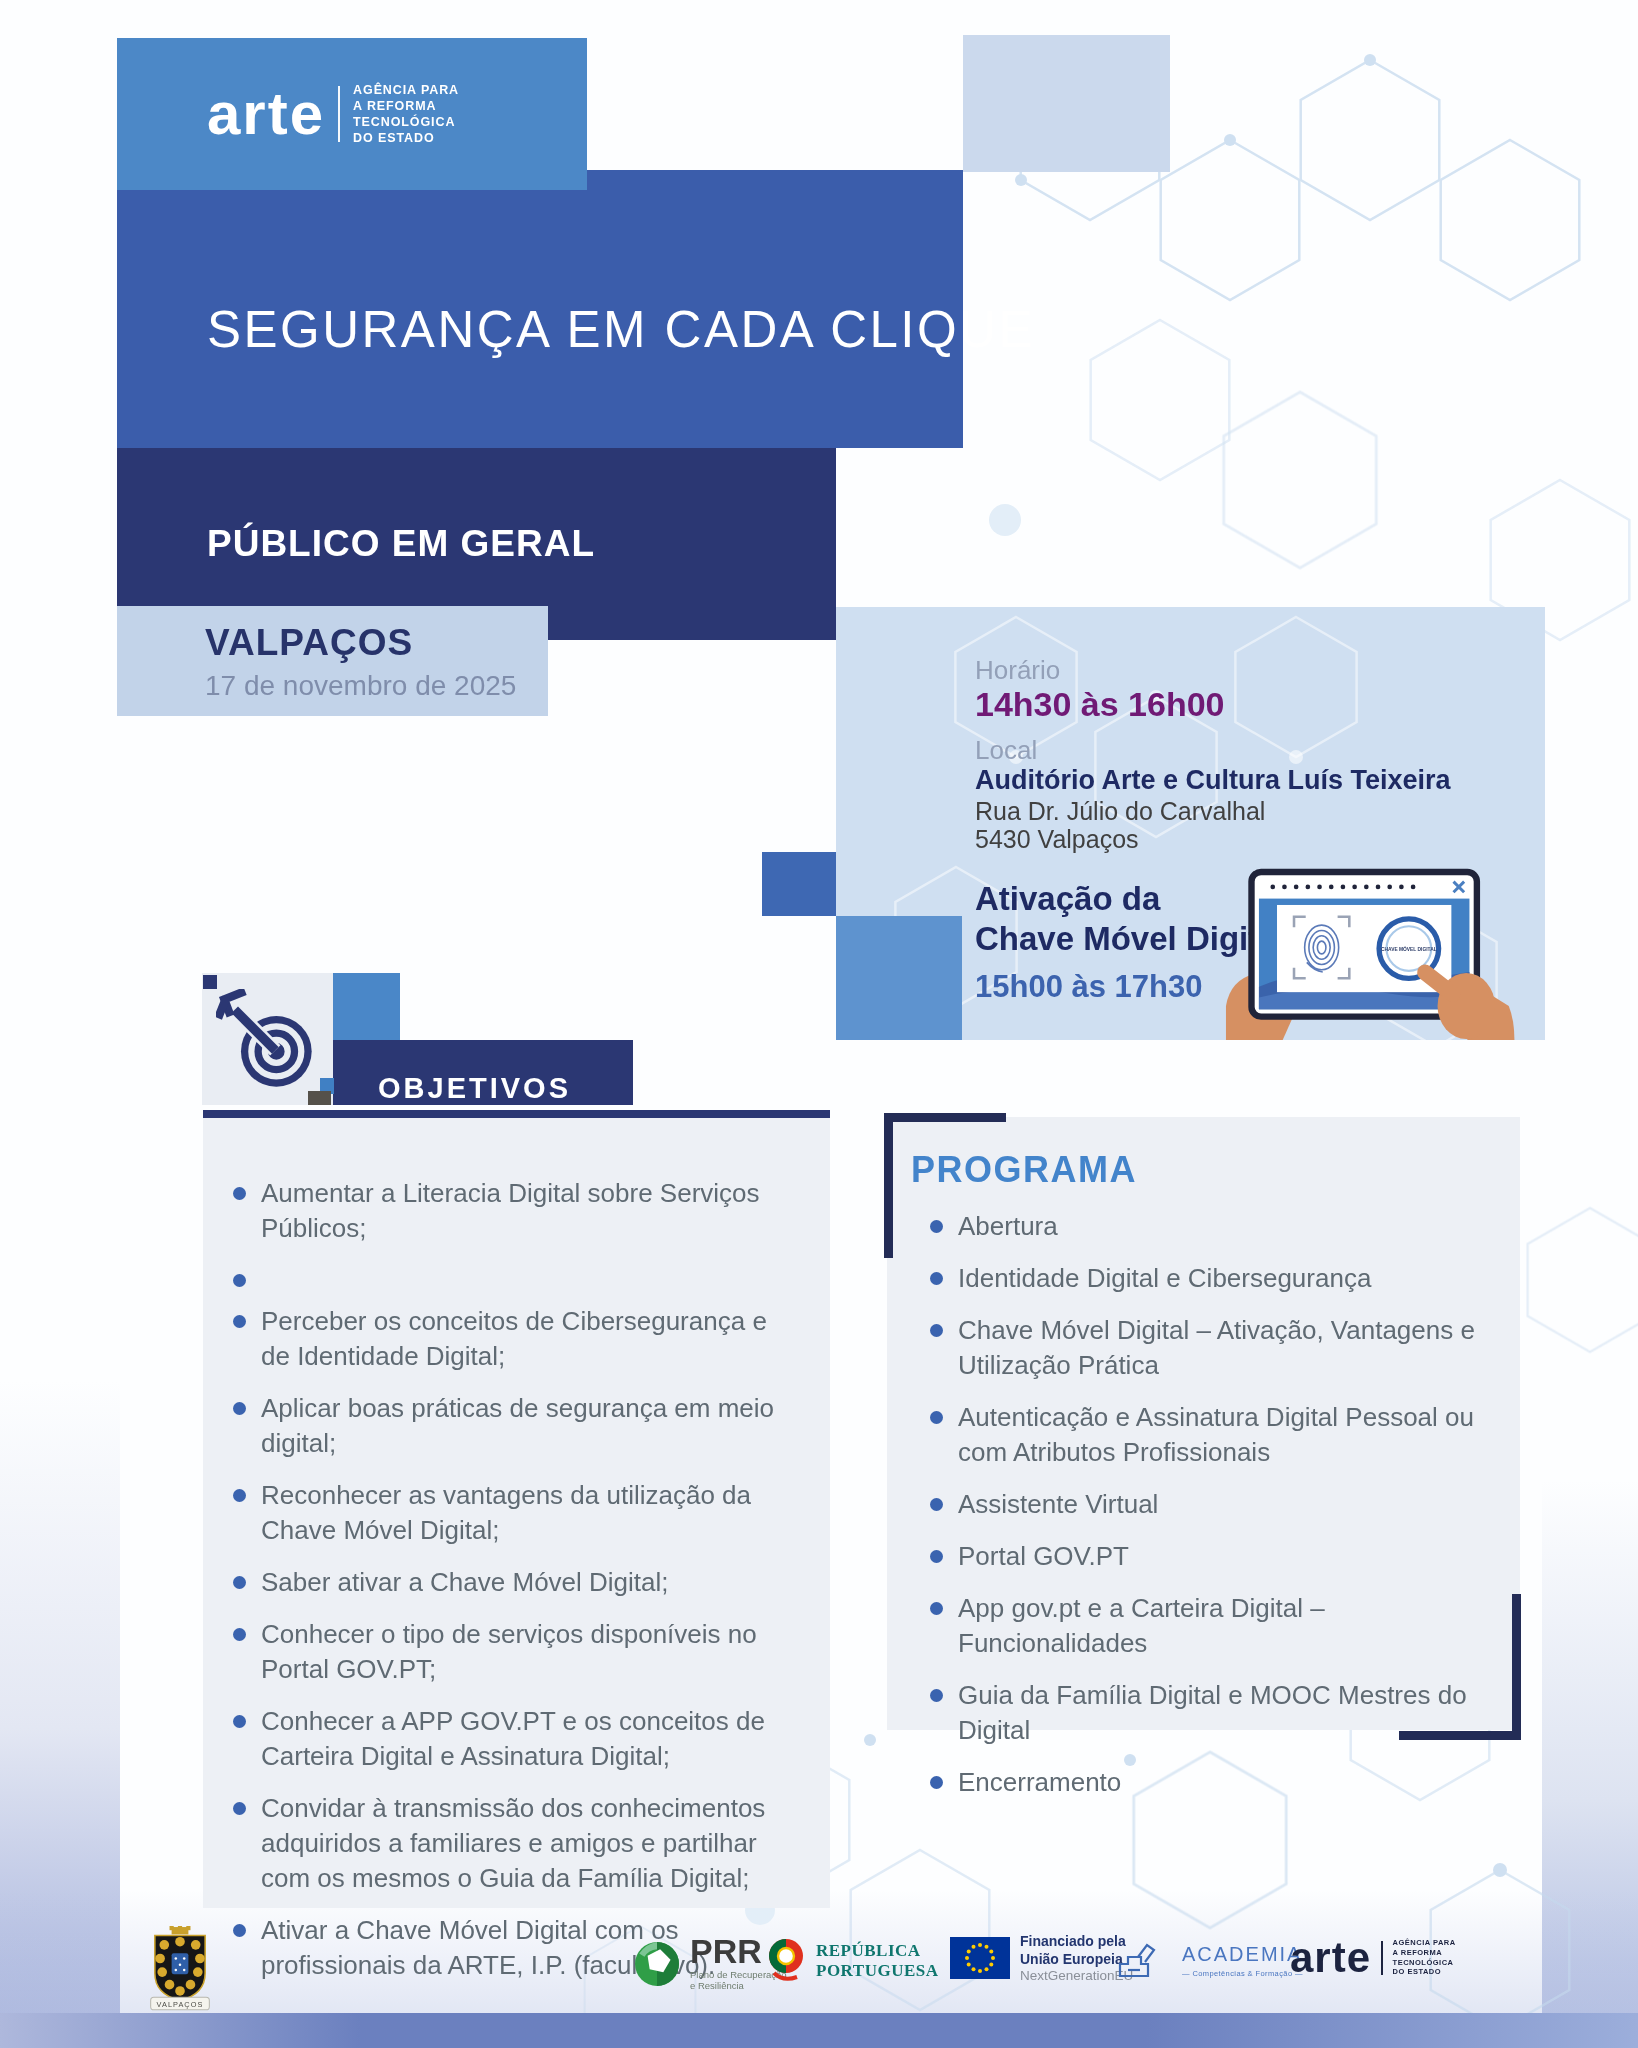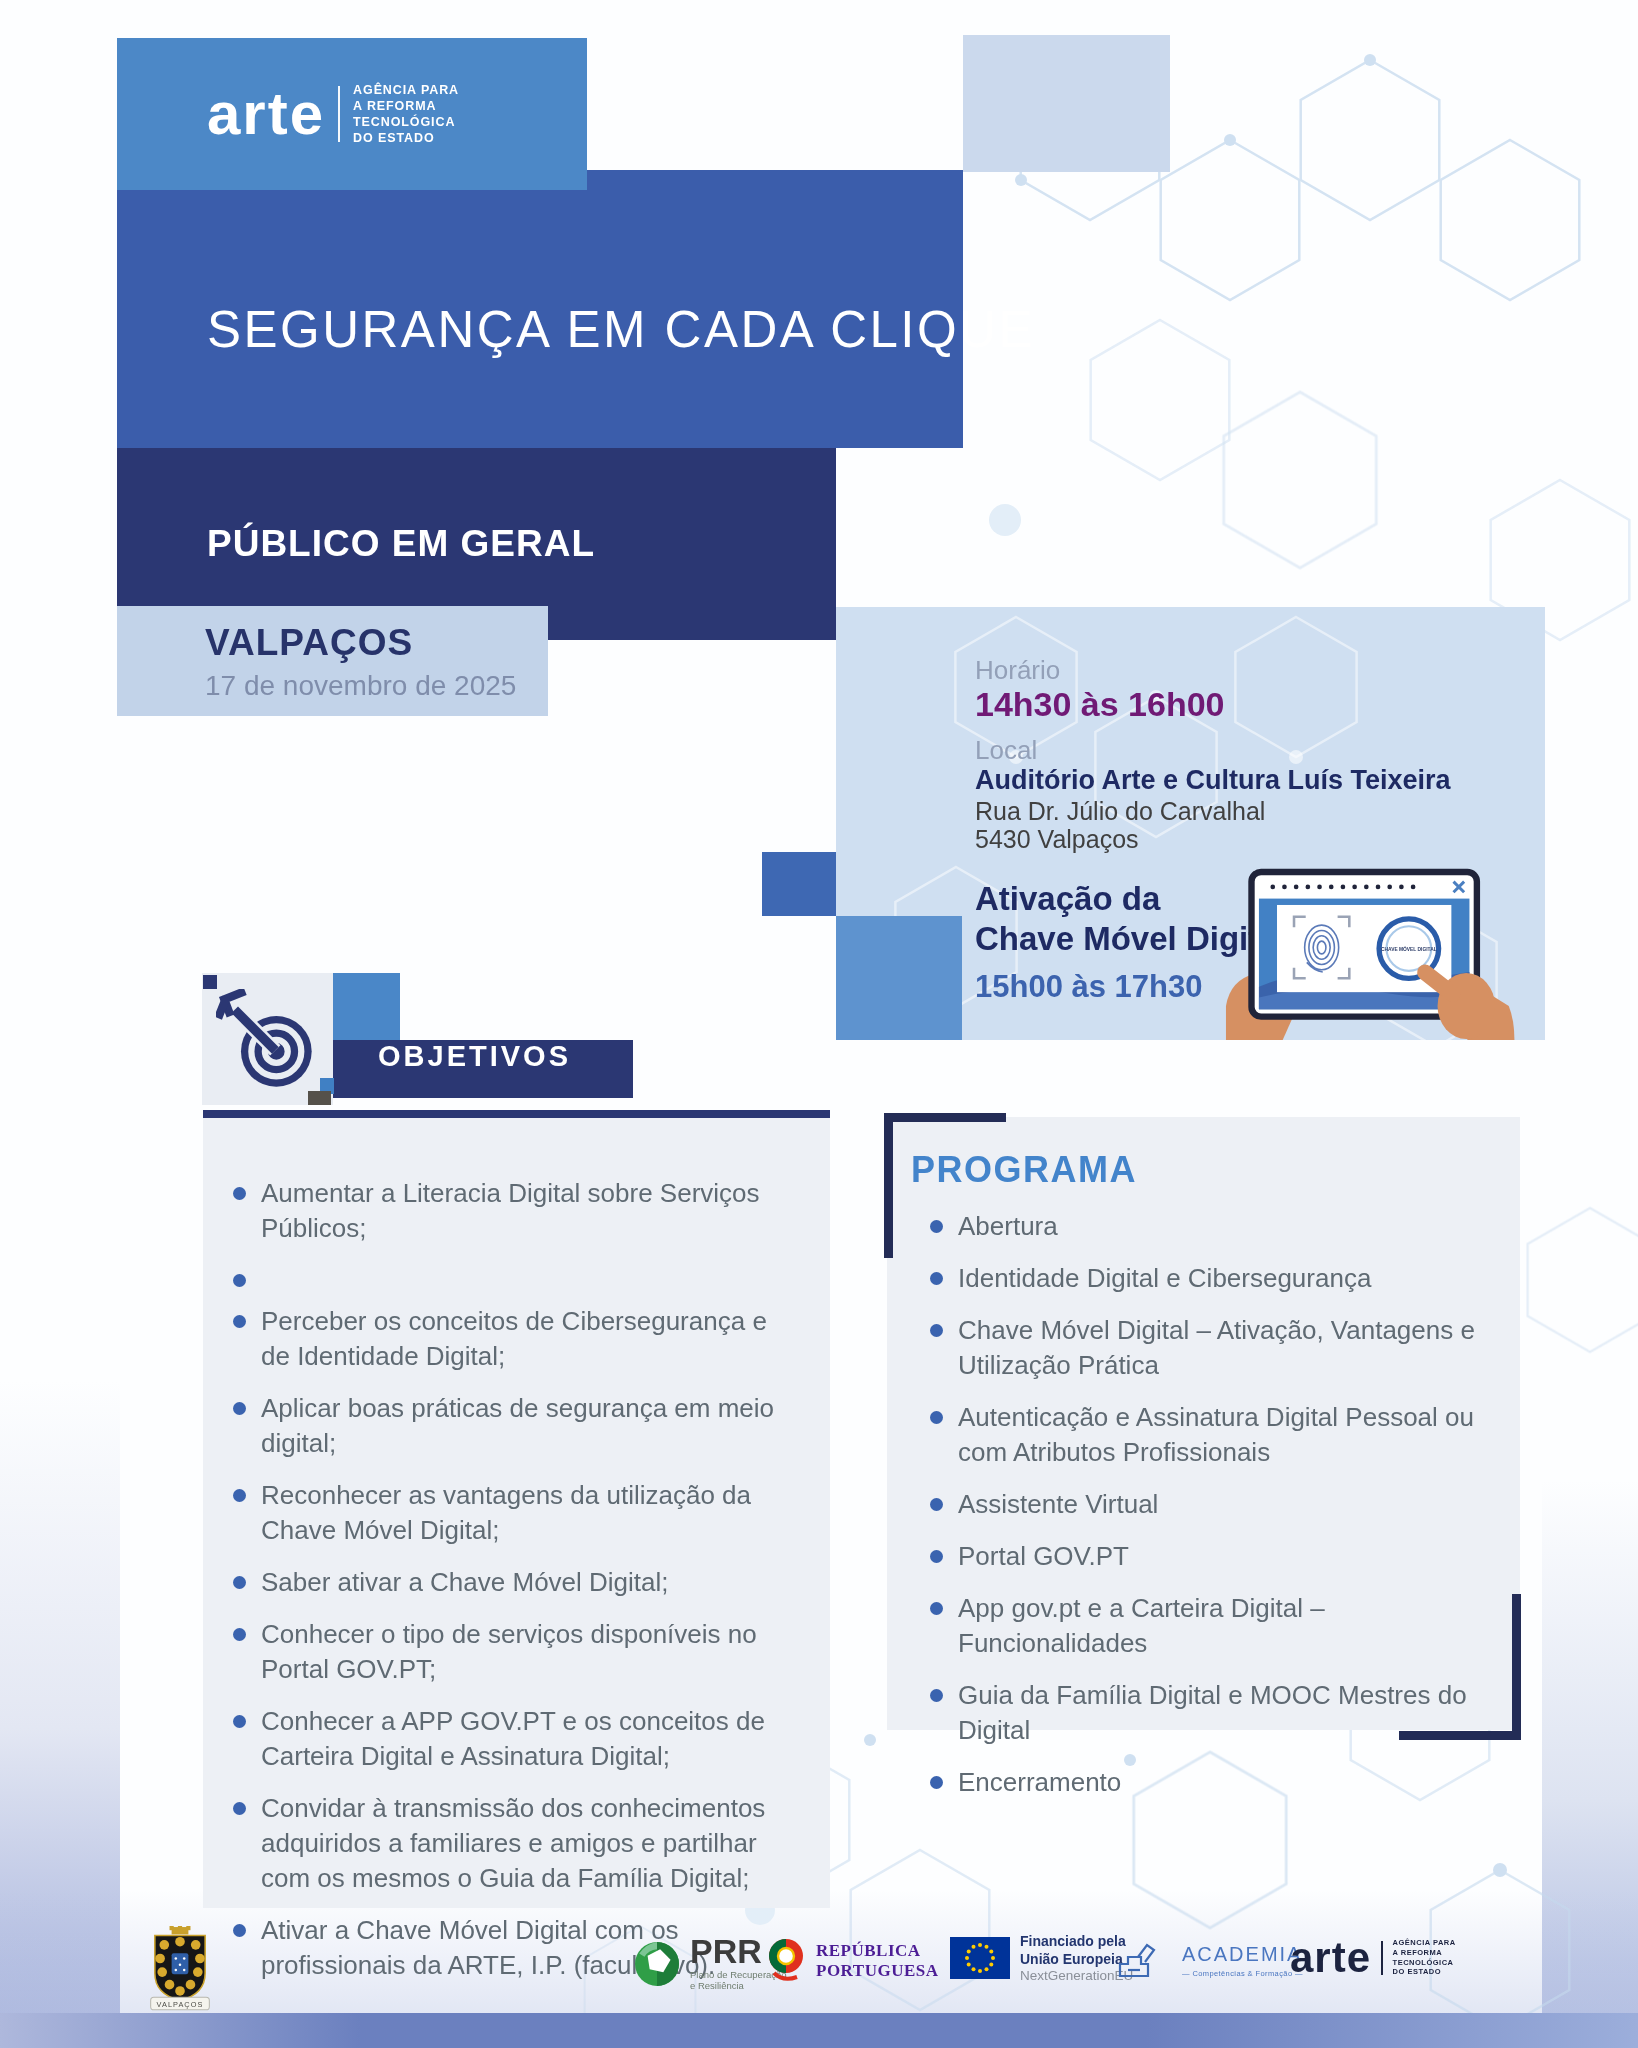"OBJETIVOS" .obj-banner { align-items: flex-start -> flex-end; height: 58px -> 65px }
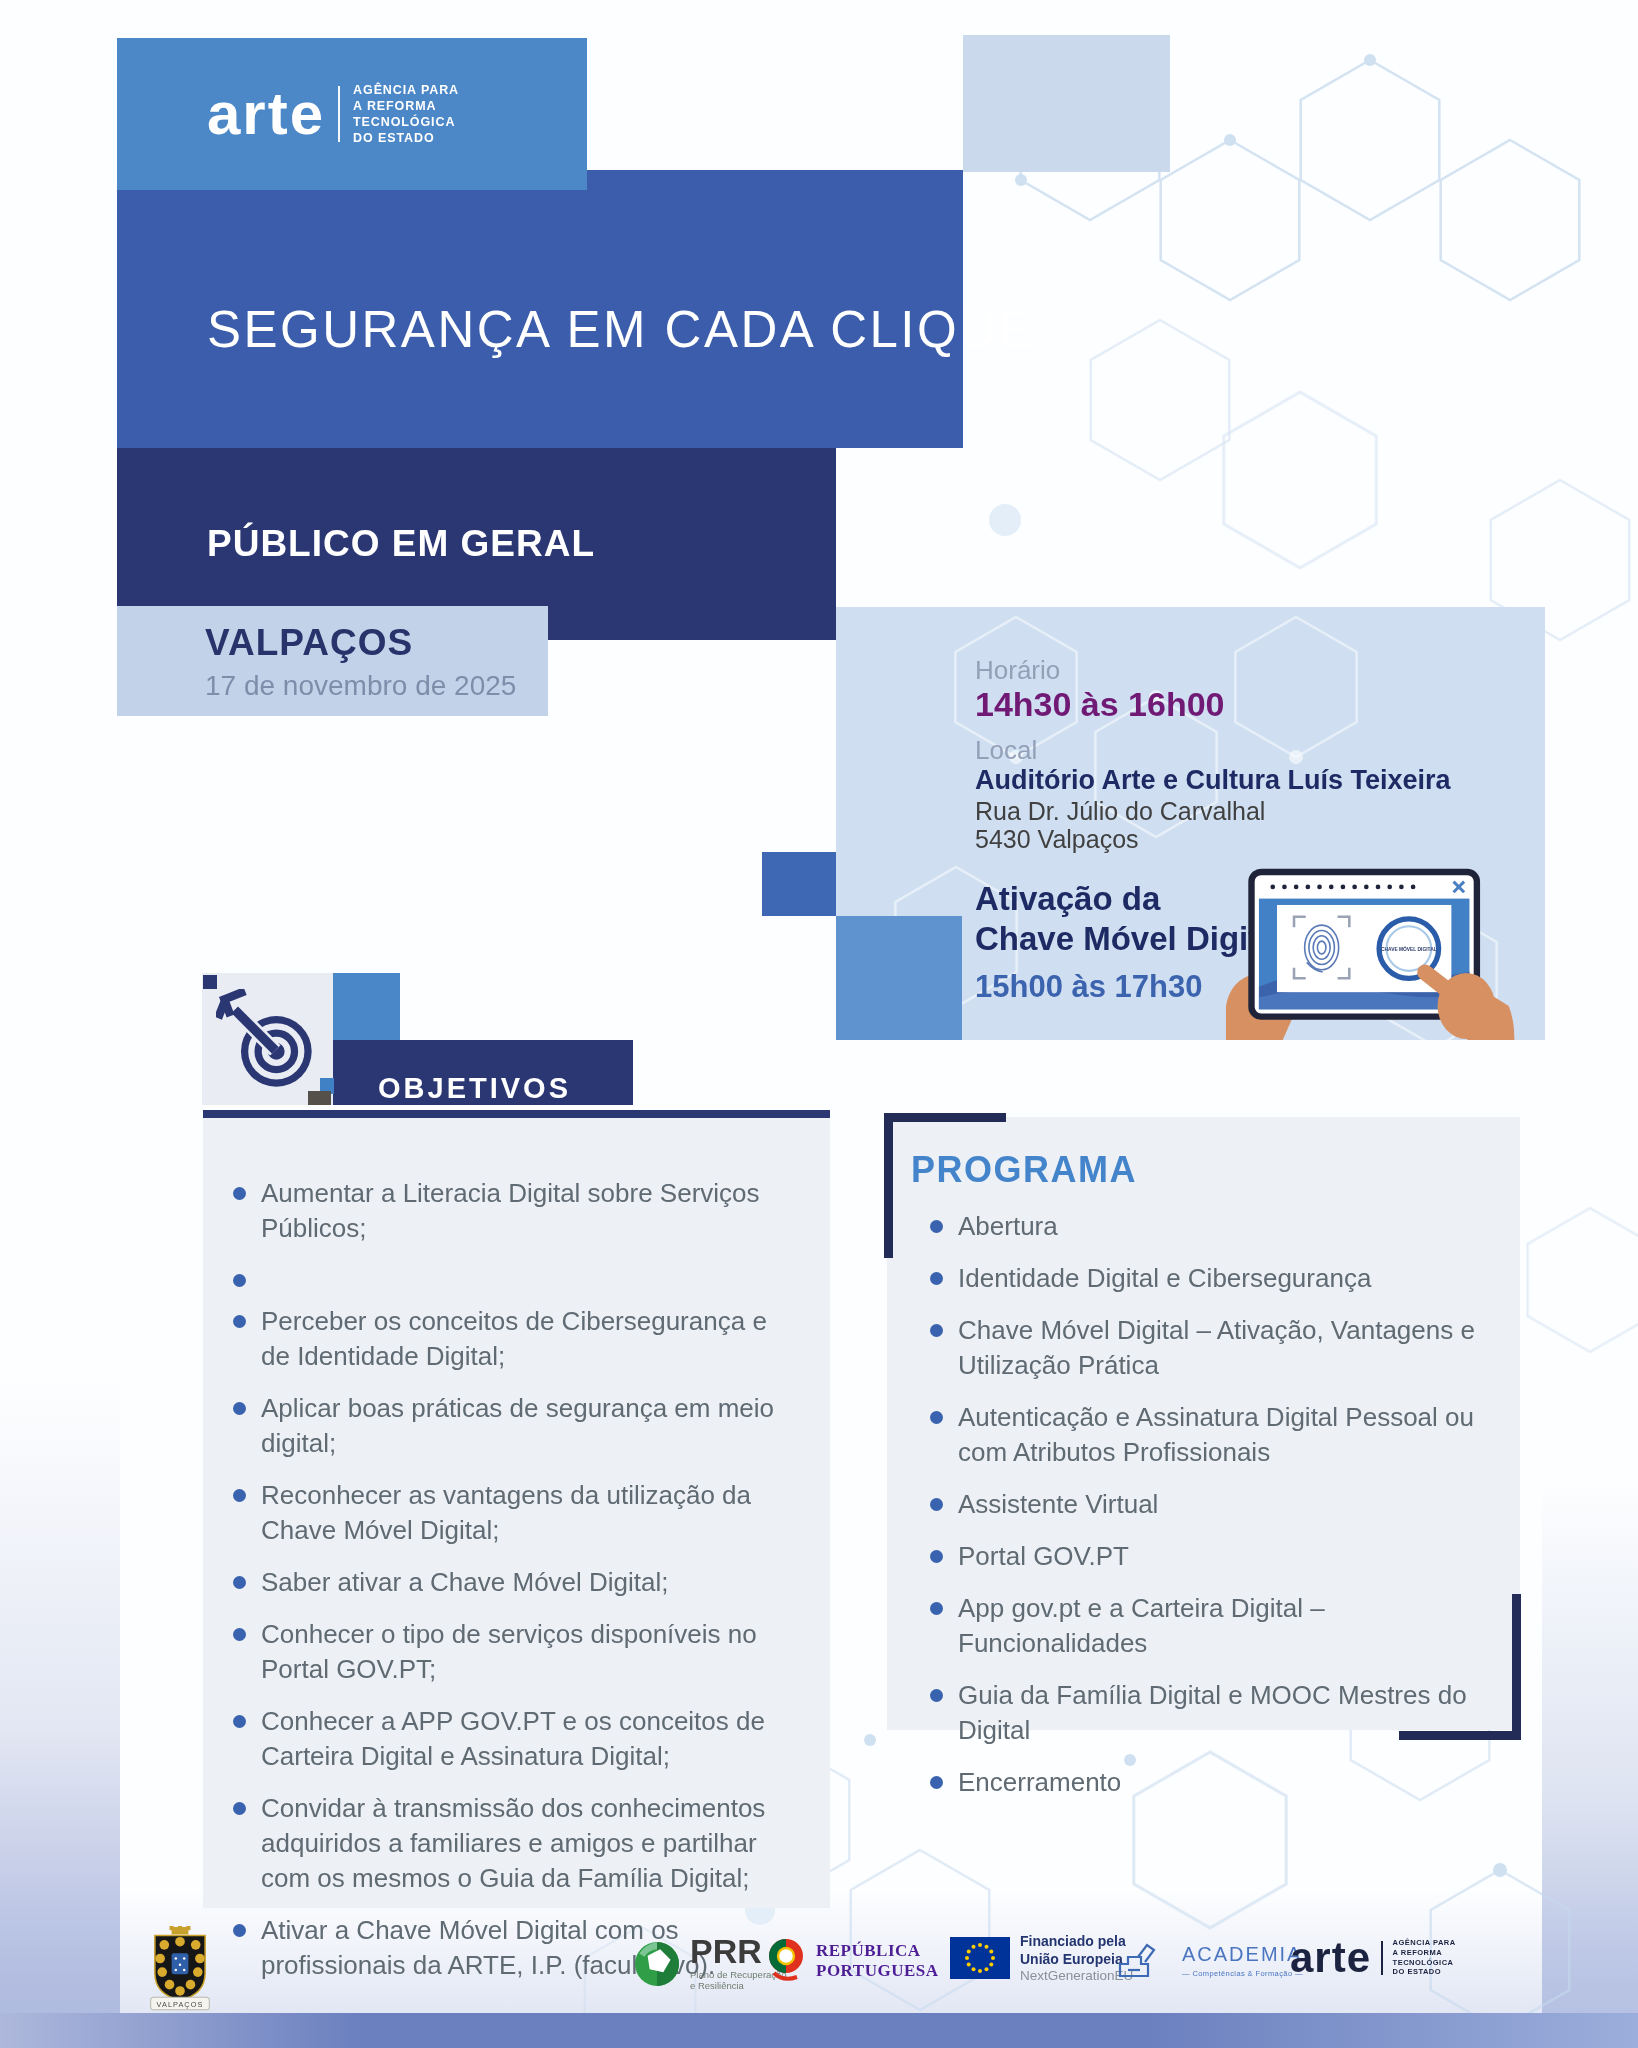"REPÚBLICA" .rep-text { color: #4c1d95 -> #0f766e }
